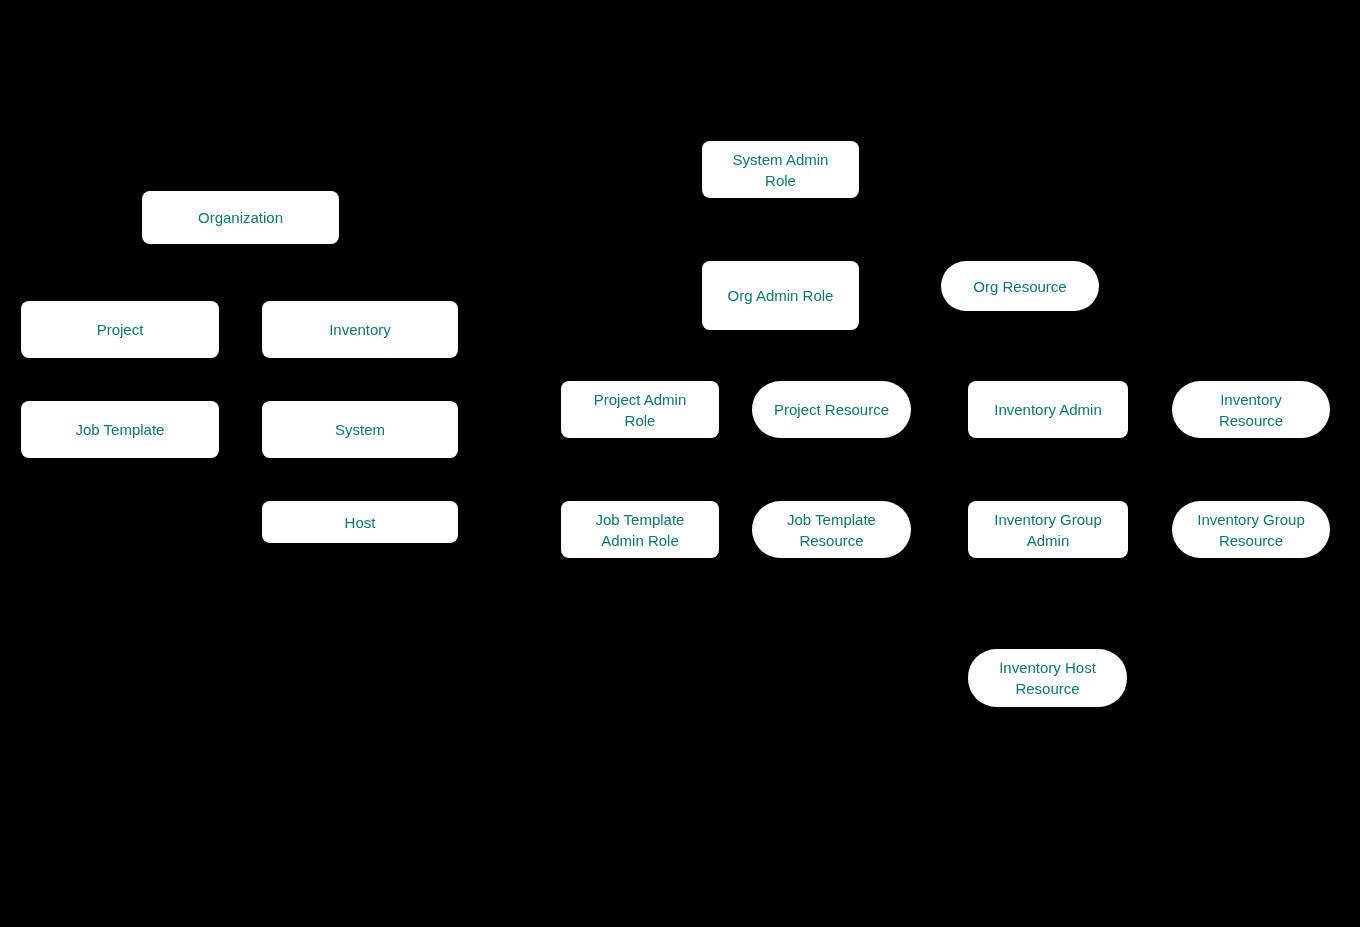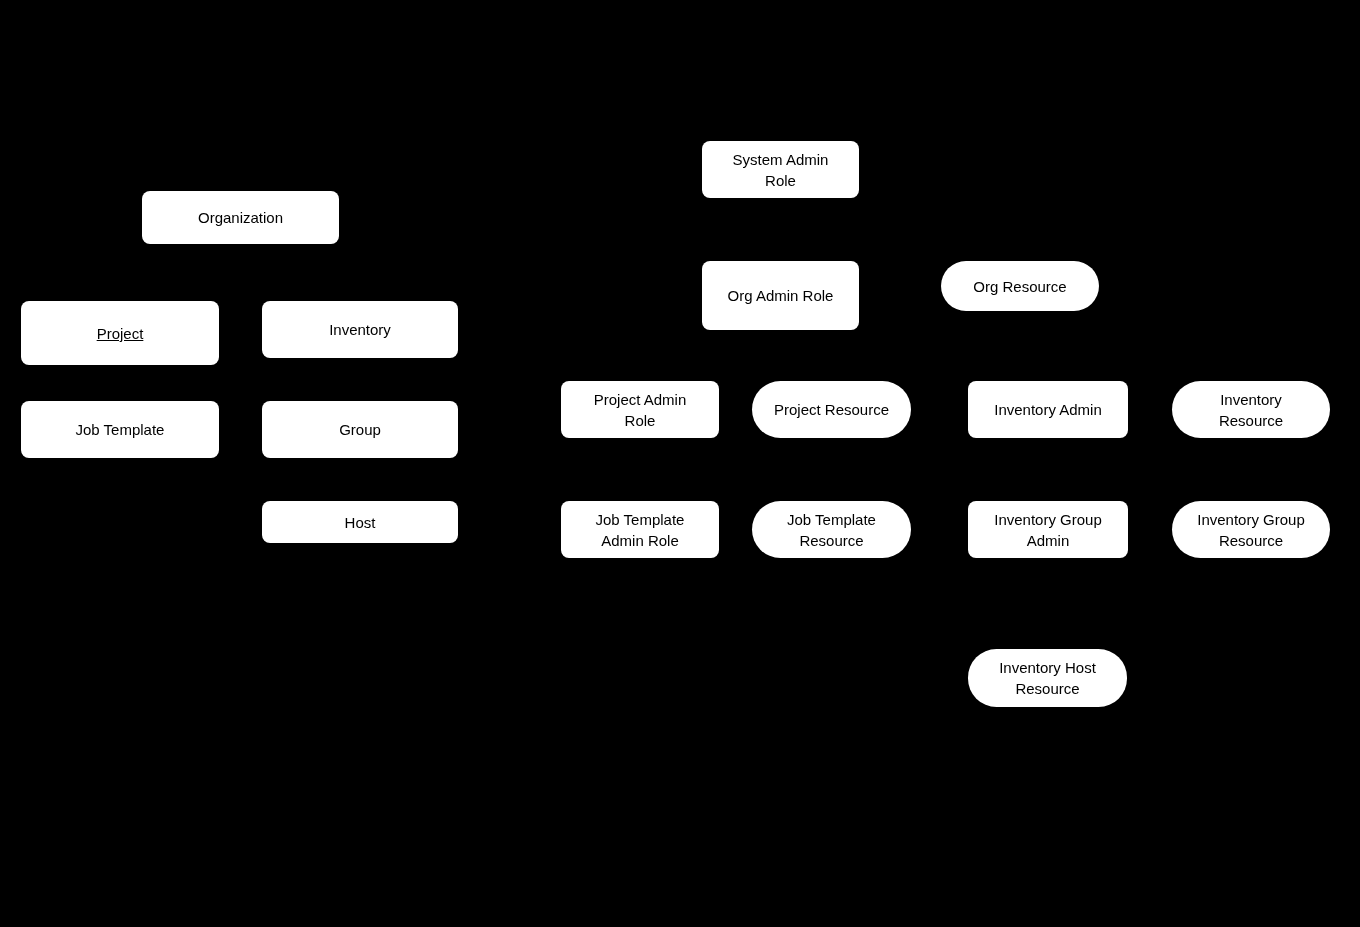"System Admin" .node { color: #000000 -> #0f766e }
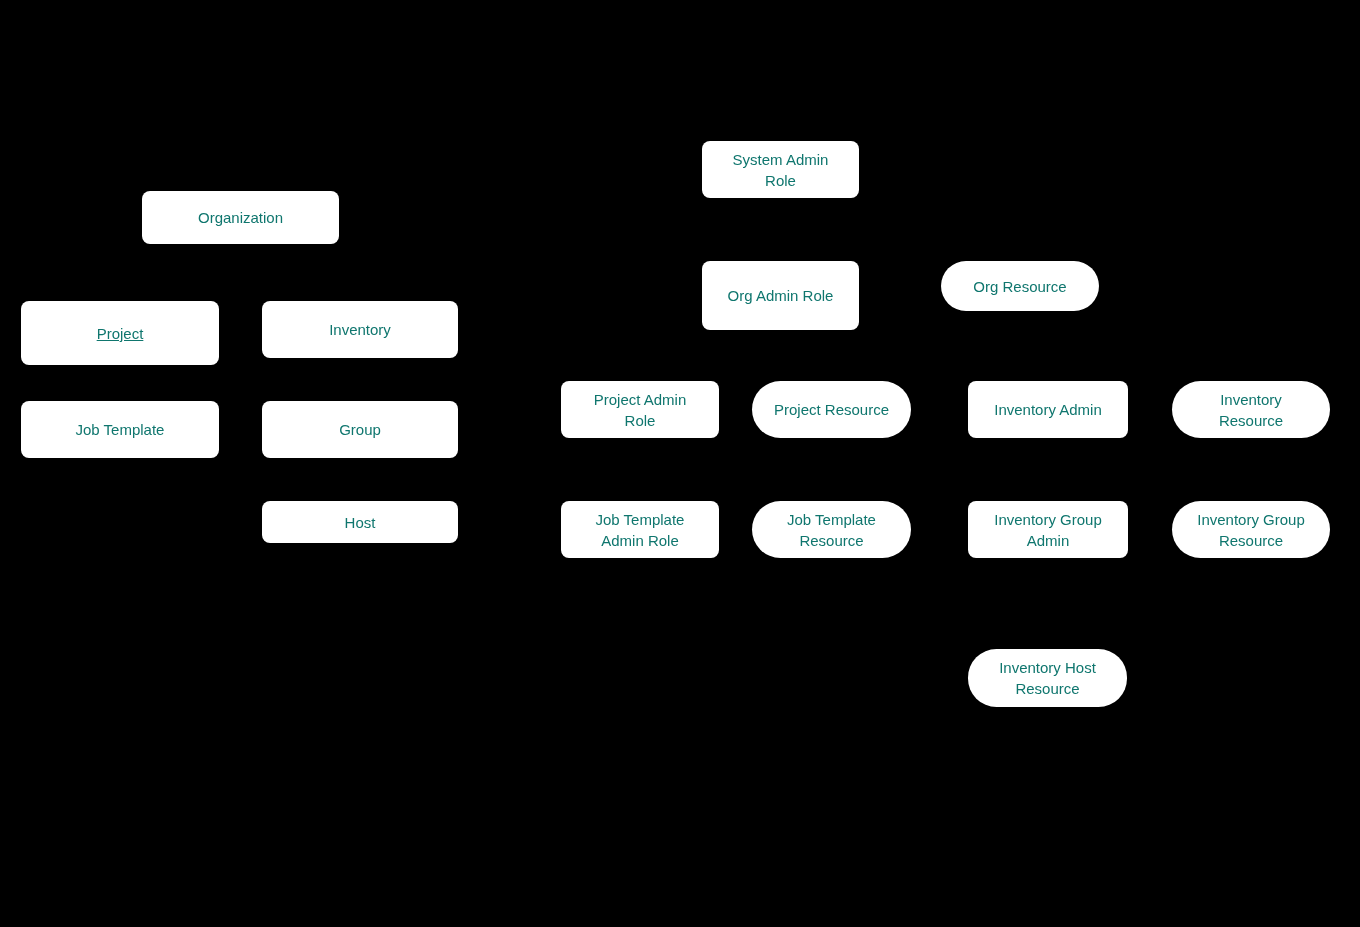"Project" div.node { height: 64px -> 57px; text-decoration: underline -> none }
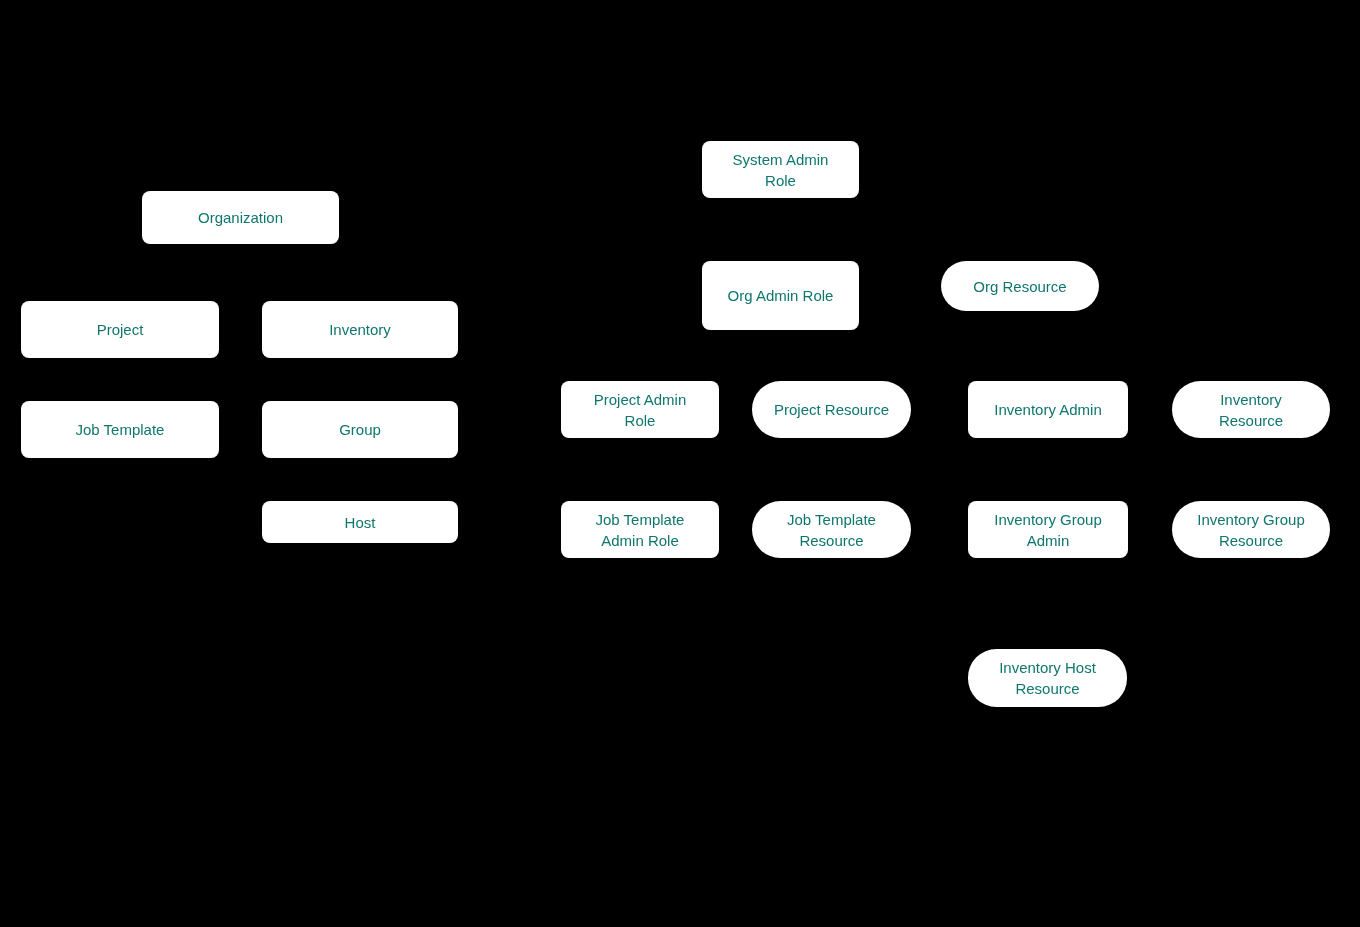"Group" span.node-label { text: Group -> System }
